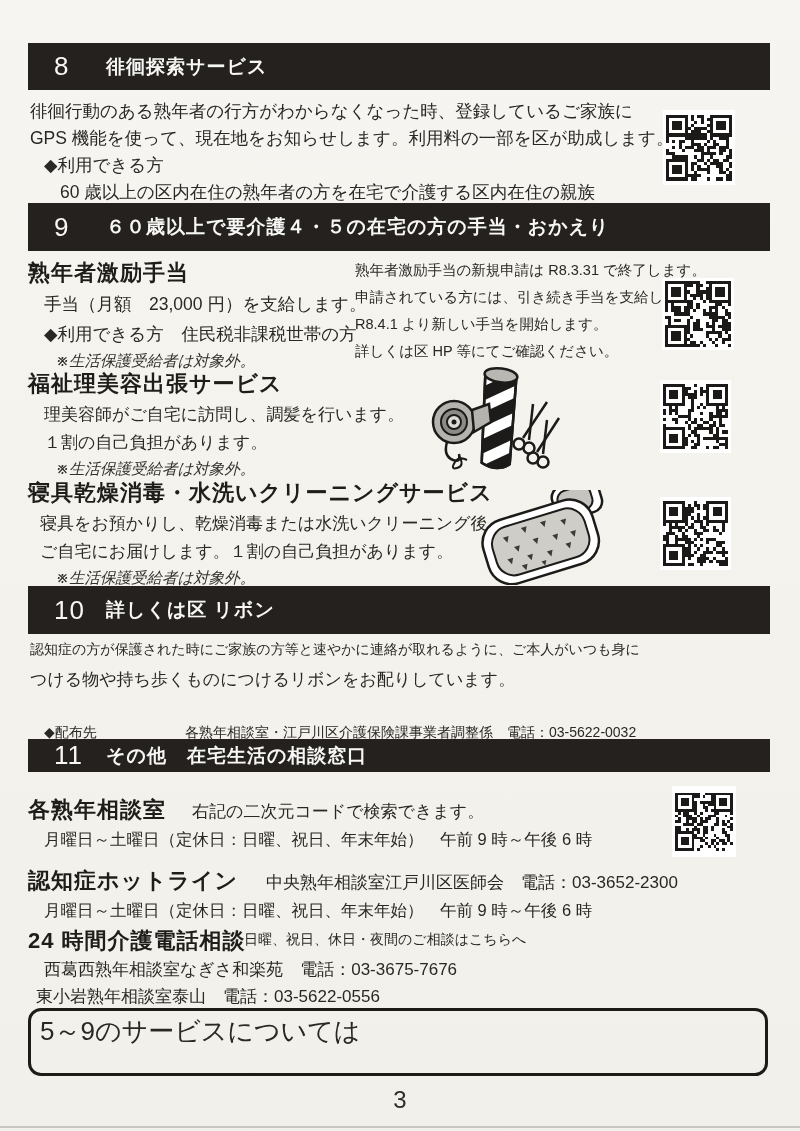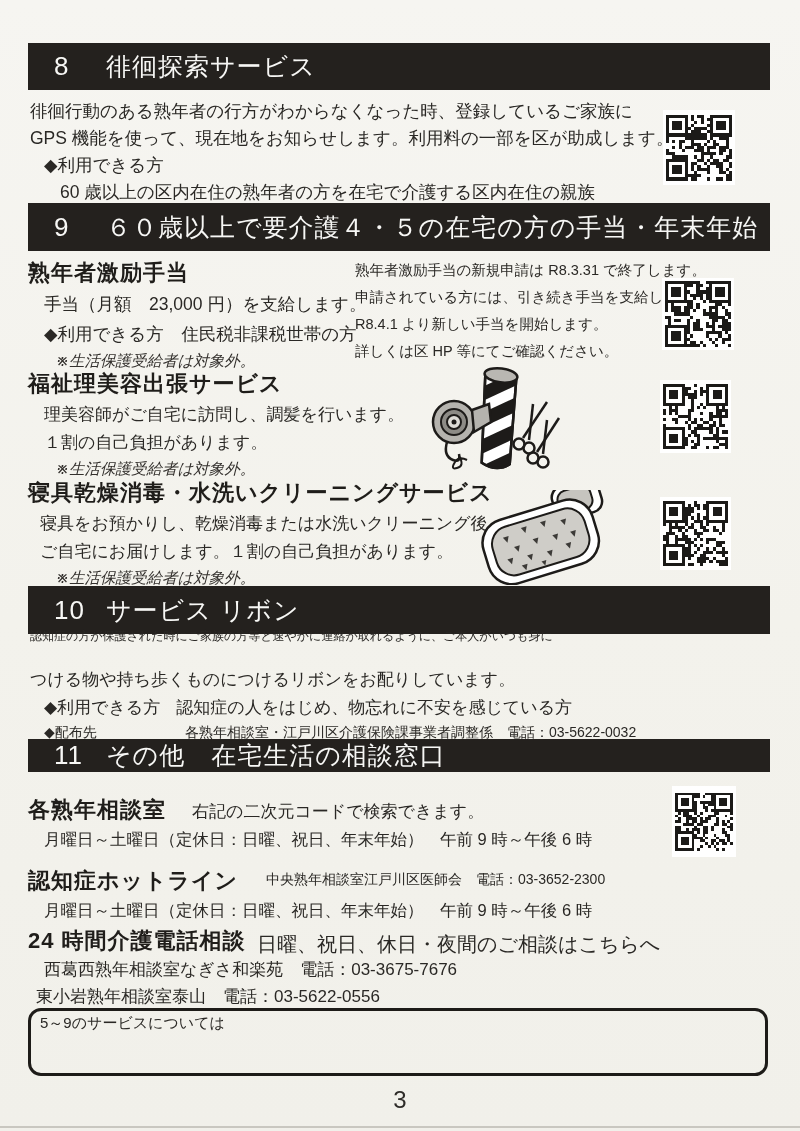"徘徊探索サービス" .bar .ttl { font-size: 25px -> 19px; font-weight: none -> bold }
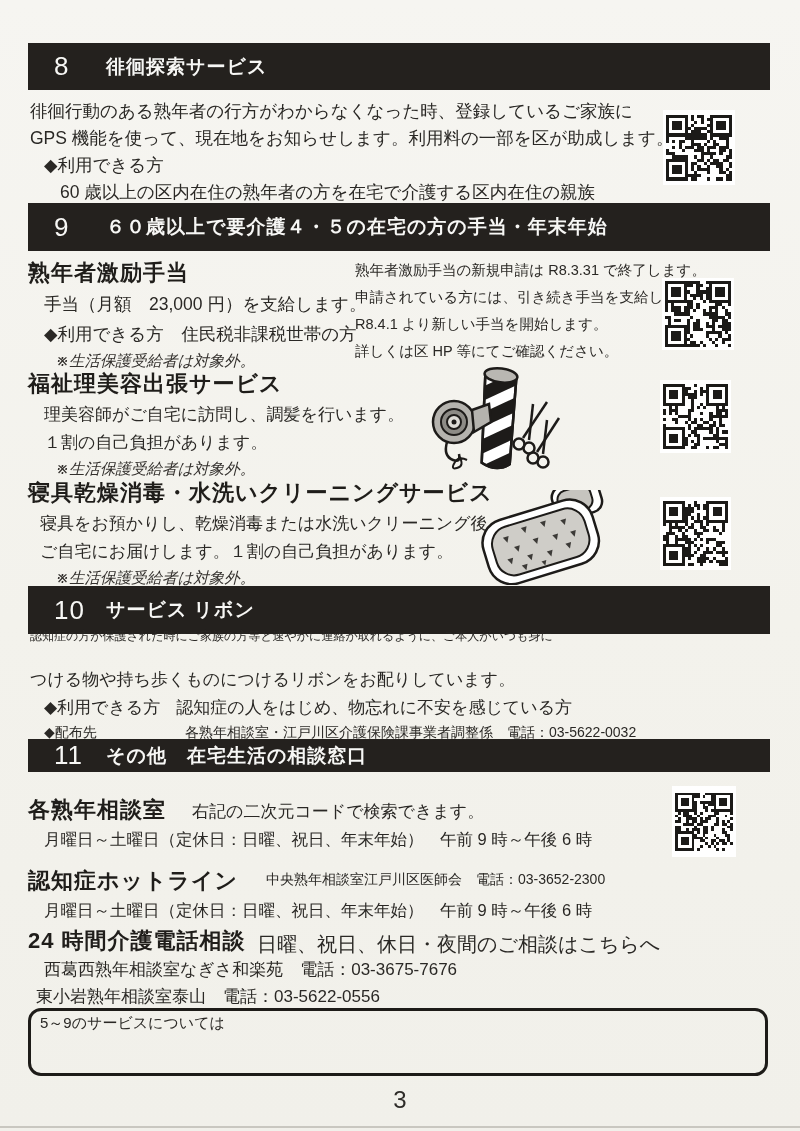"６０歳以上で要介護４・５の在宅の方の手当・年末年始" span.ttl { text: 年末年始 -> おかえり }
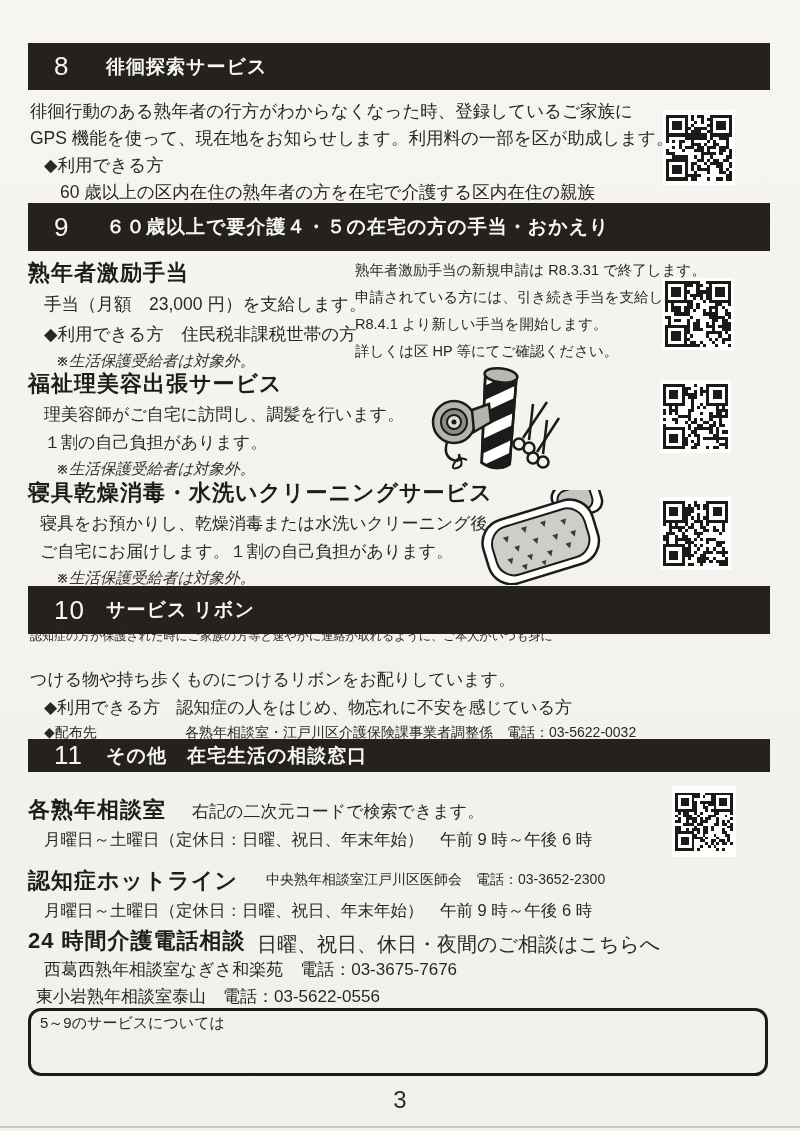"サービス リボン" span.ttl { text: サービス -> 詳しくは区 }
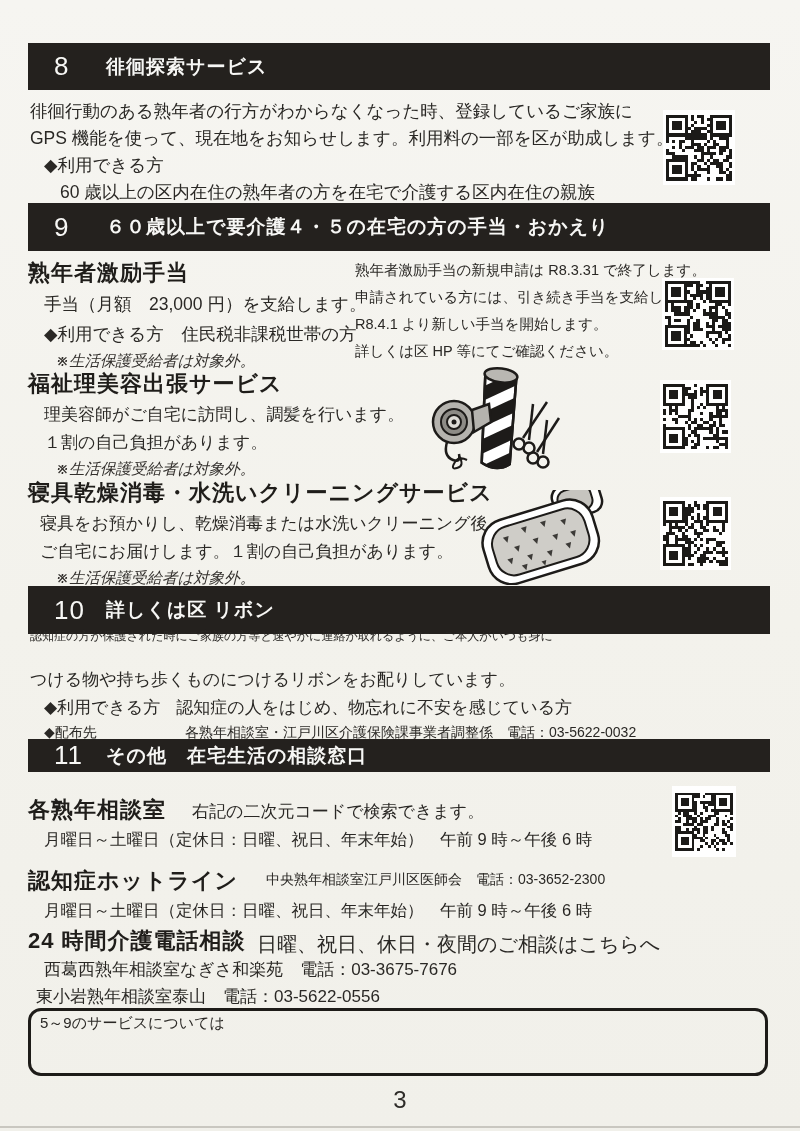"認知症の方が保護された時にご家族の方等と速やかに連絡が取れるように、ご本人がいつ" div.t { font-size: 12px -> 14px; top: 628px -> 641px }
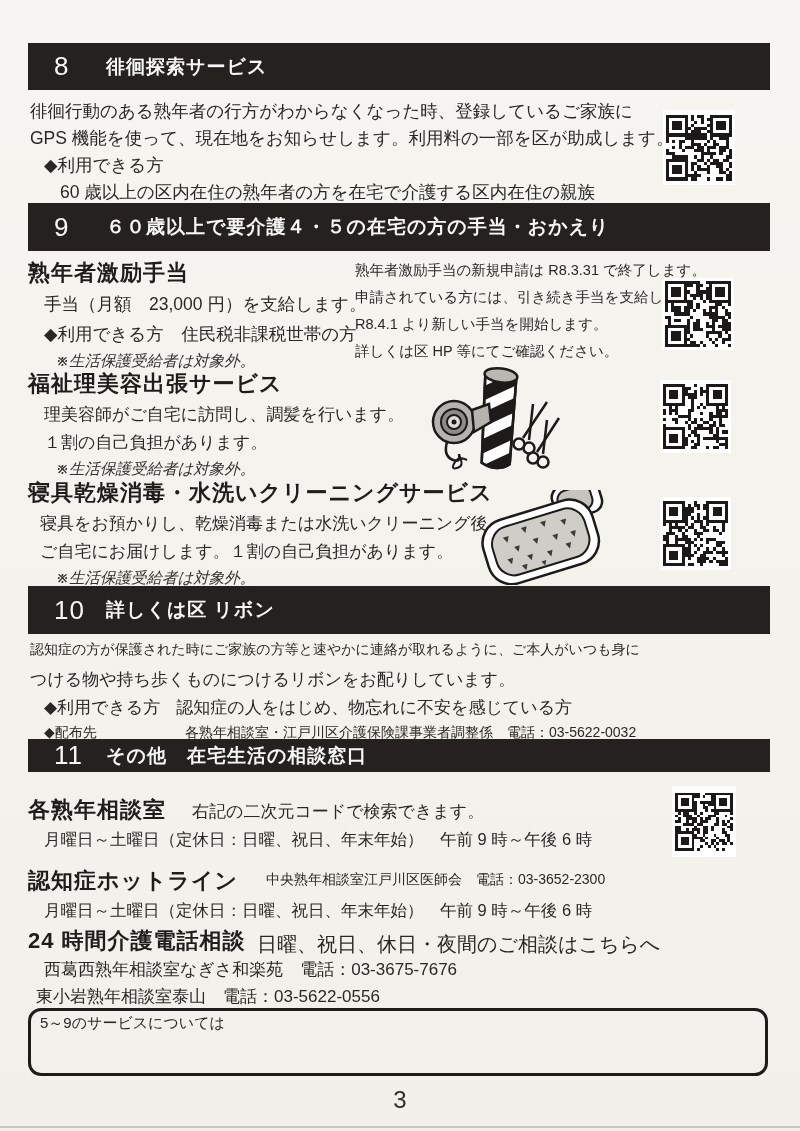"◆利用できる方 認知症の人をはじめ、物忘れに不安を感じている方" div.t { html: <div> <span>◆利用できる方</span><span>認知症の人をはじめ、物忘れに不安を感じている方</span> </div> -> none }
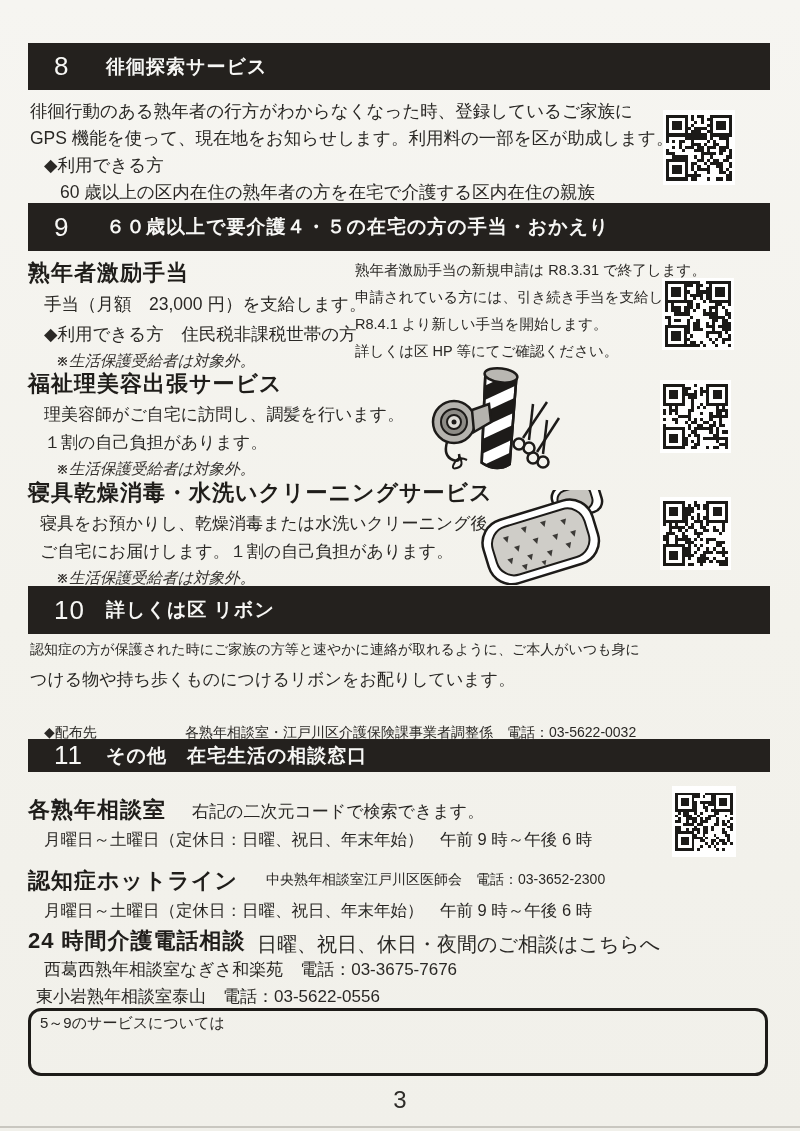"中央熟年相談室江戸川区医師会 電話：03-3652-2300" div.t { font-size: 14px -> 17px }
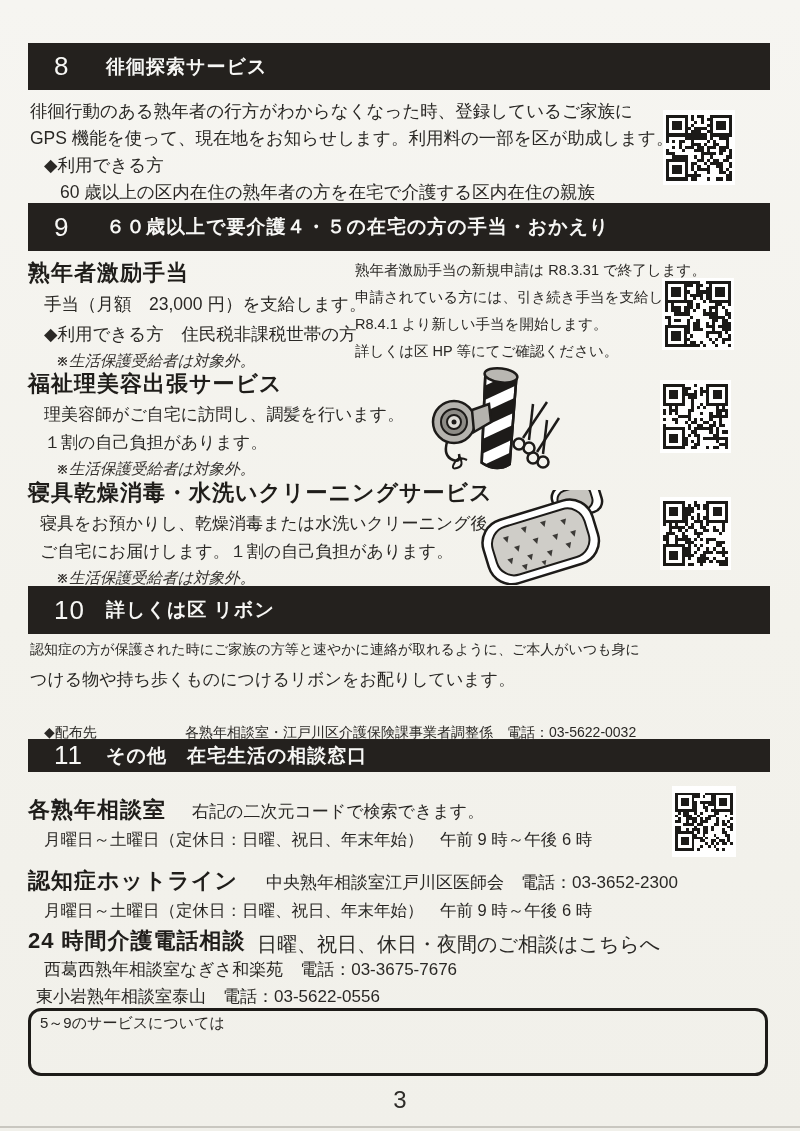"日曜、祝日、休日・夜間のご相談はこちらへ" div.t { font-size: 20px -> 14px; left: 257px -> 244px }
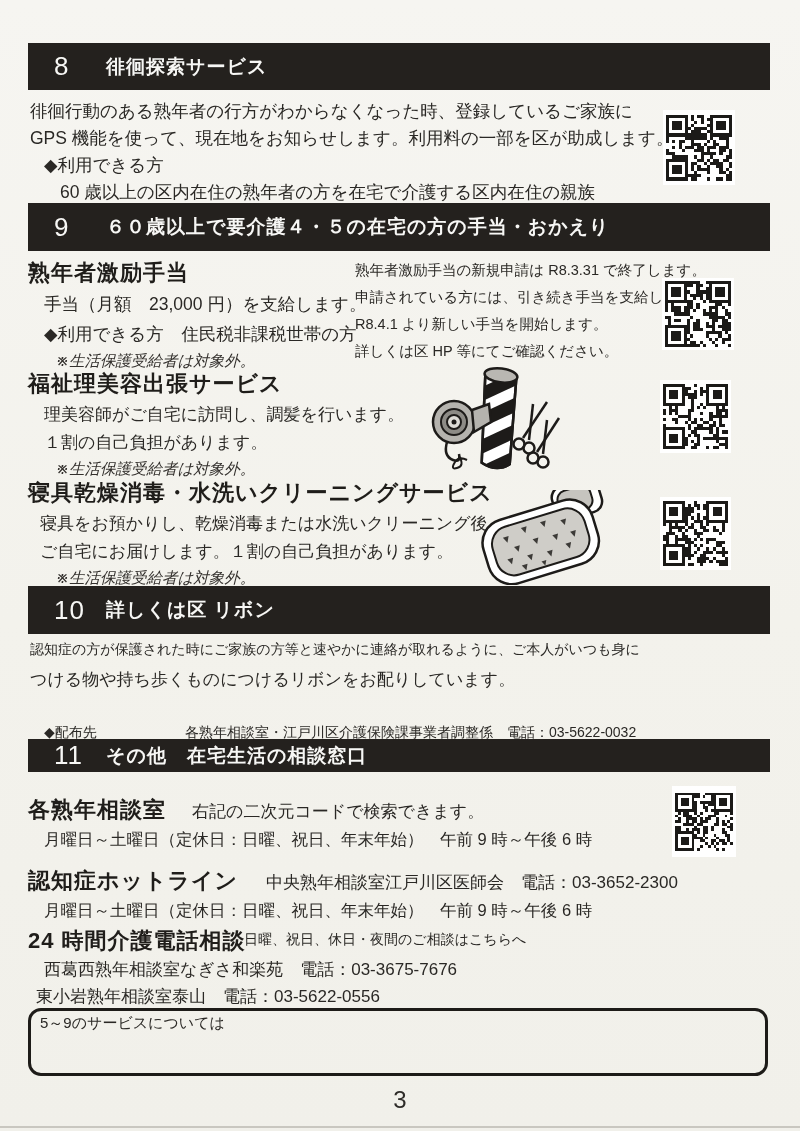"5～9のサービスについては" div.t { font-size: 15px -> 26px }
